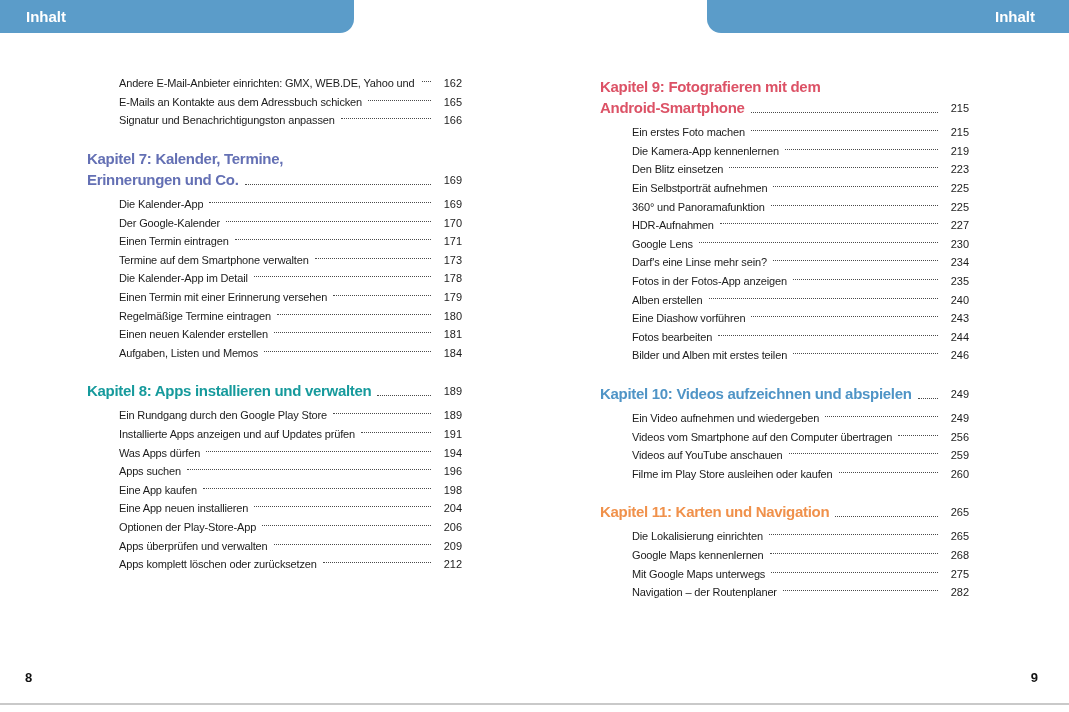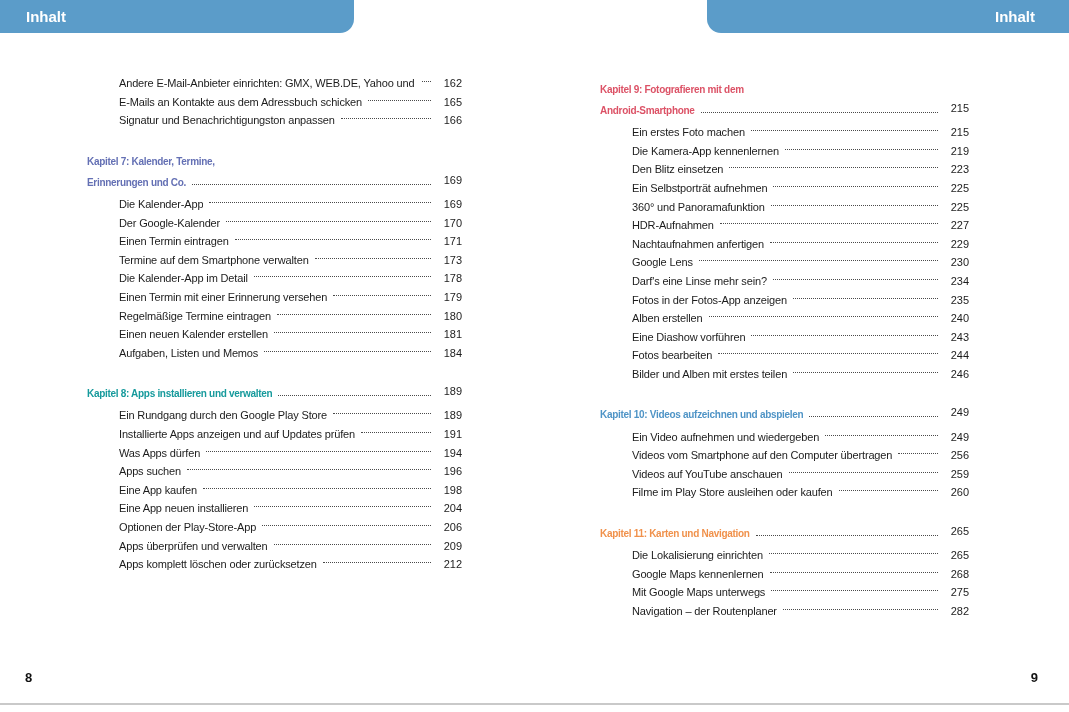"Kapitel 9: Fotografieren mit dem" .htext { font-size: 10px -> 15px }
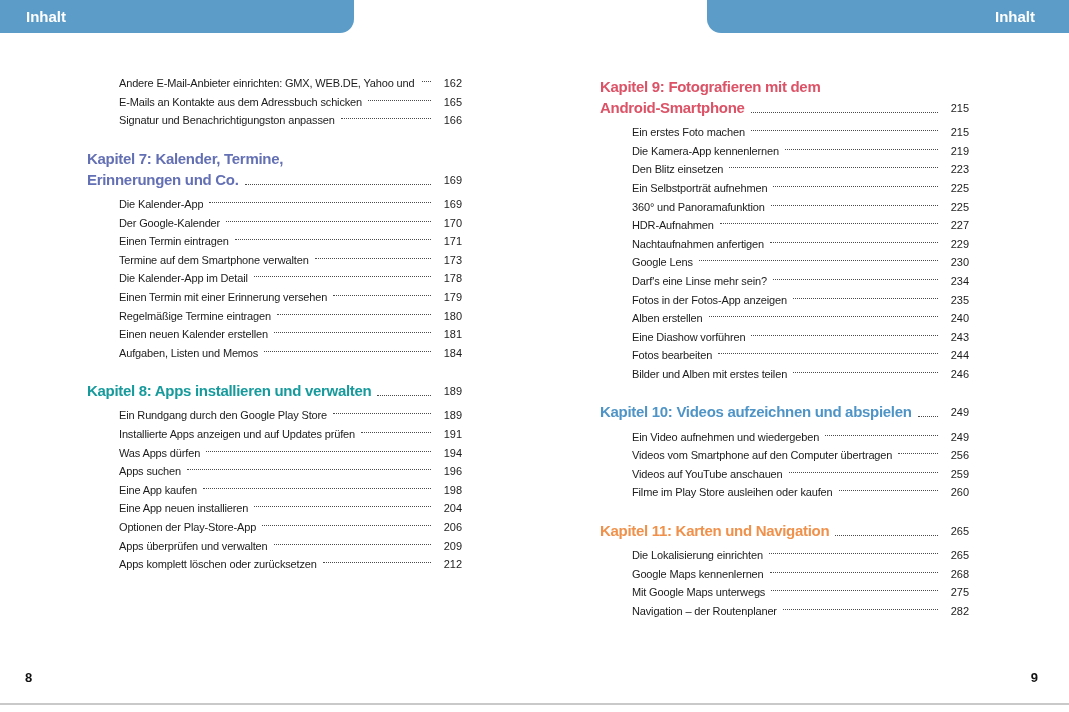"Nachtaufnahmen anfertigen" div.row { html: <div> <span>Nachtaufnahmen anfertigen</span> <span></span> <span>229</span> </div> -> none }
